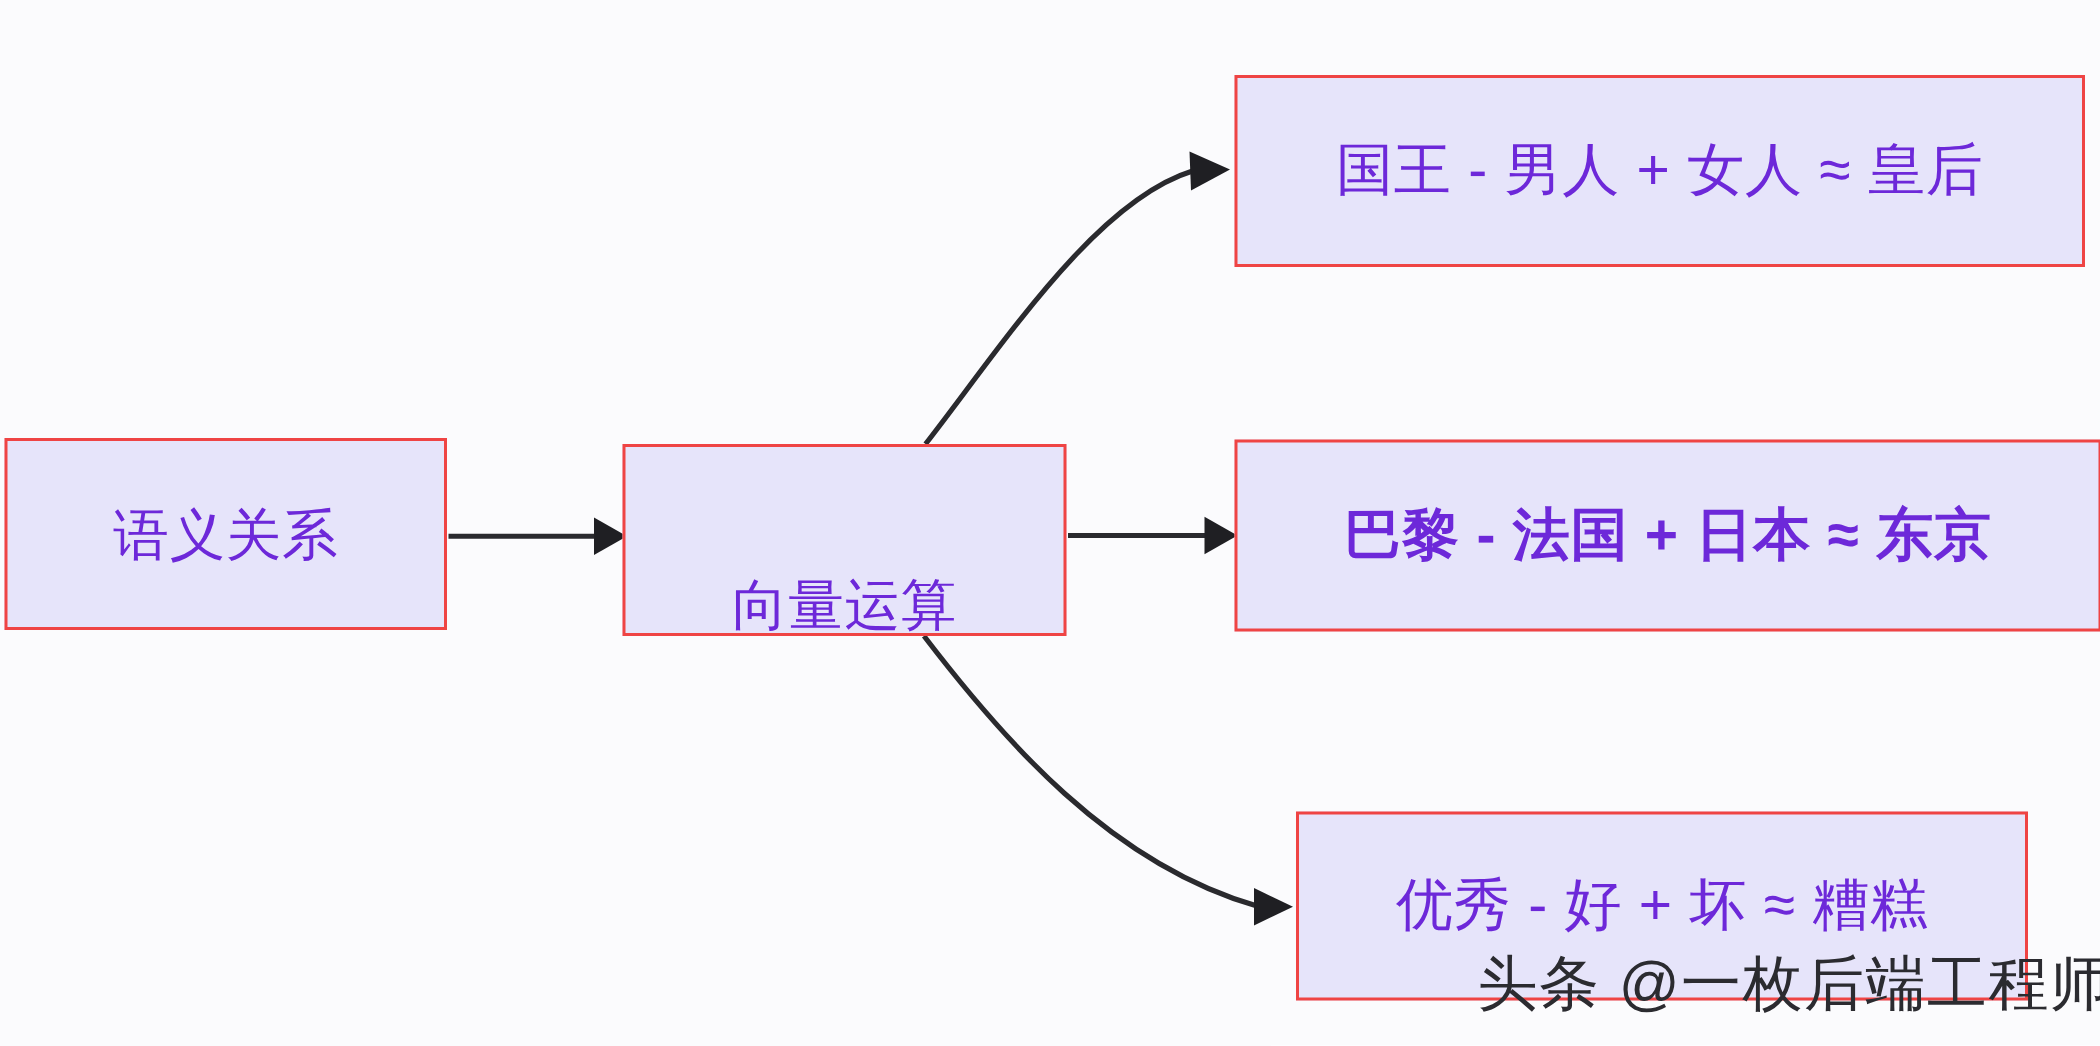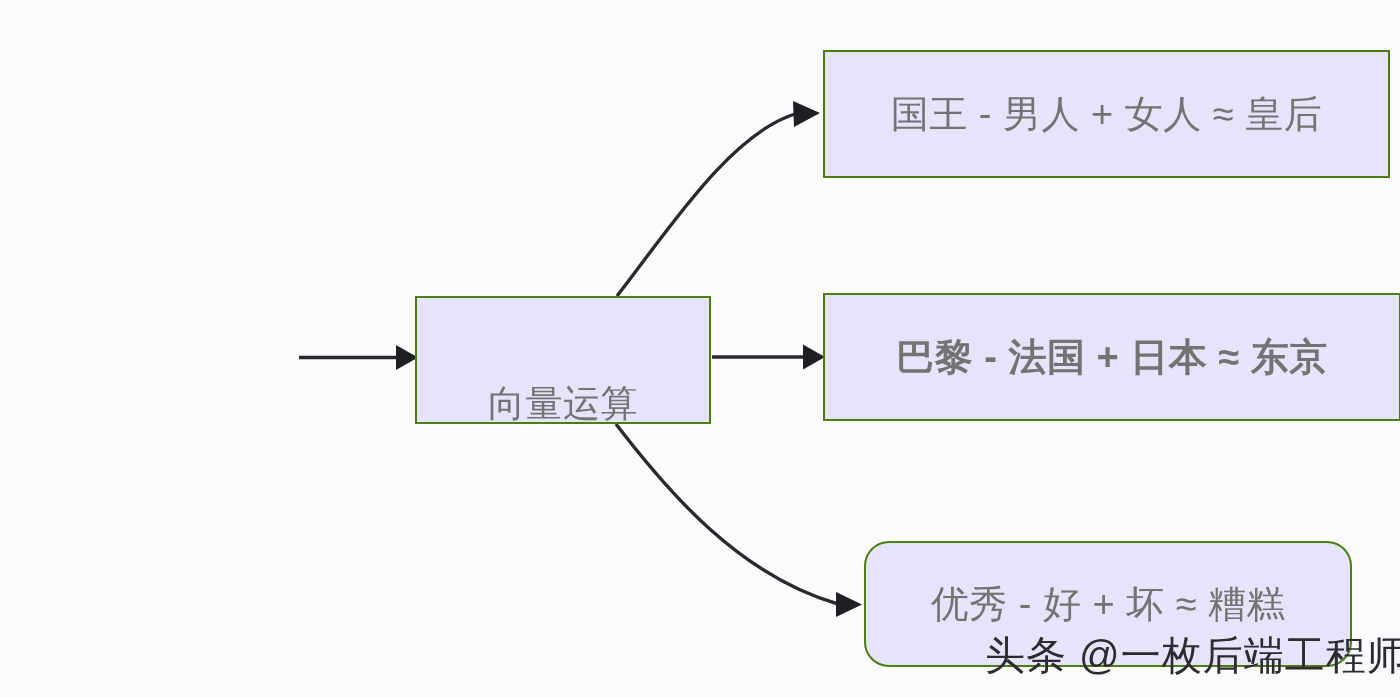"国王 - 男人 + 女人" .node { border: 2px solid #4d7c0f -> 2px solid #ef4444; color: #737373 -> #6d28d9 }
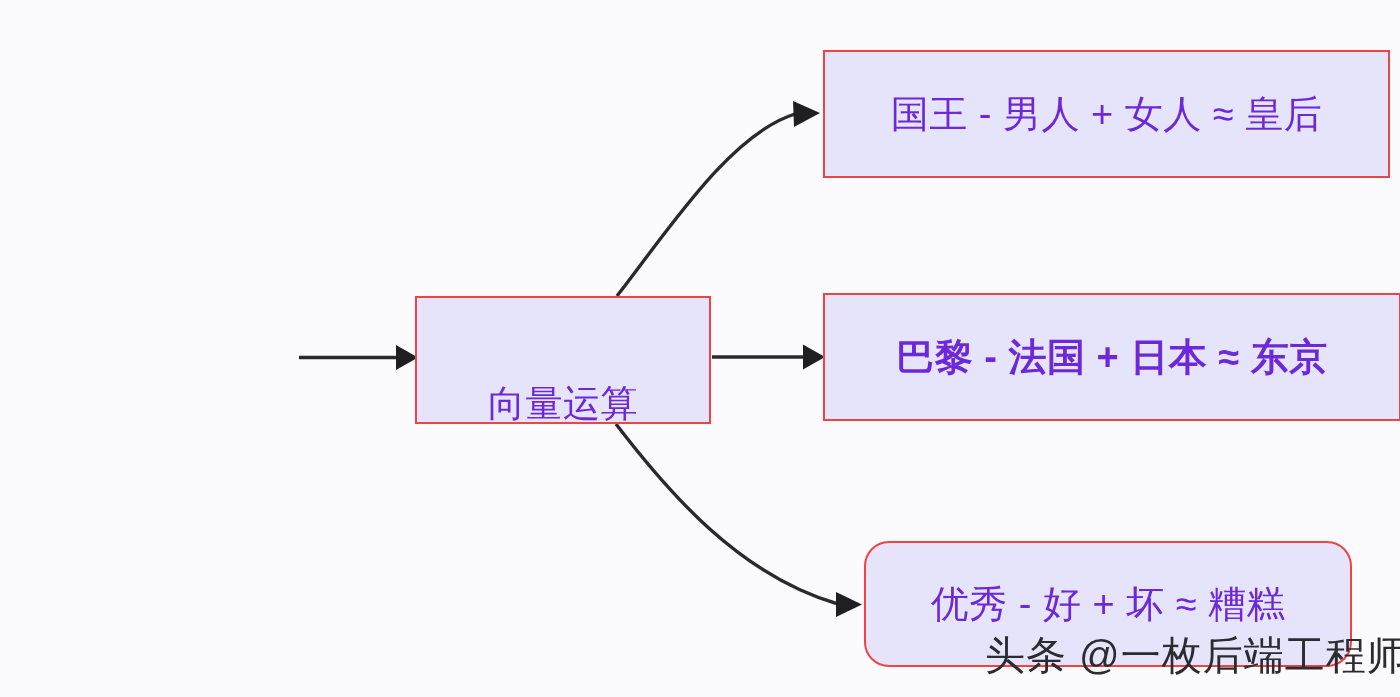"语义关系" div.node { html: none -> <div> <span>语义关系</span> </div> }
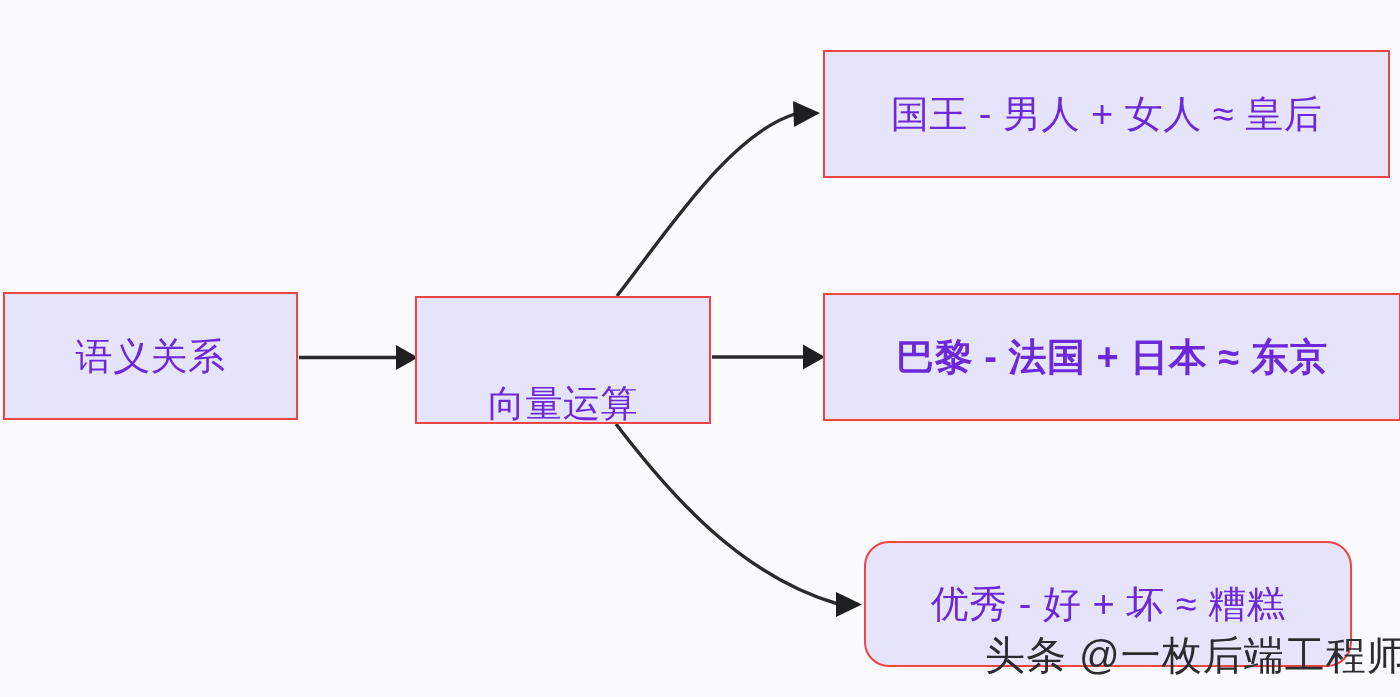"优秀 - 好 + 坏" #node-eq-good { border-radius: 25px -> none }
